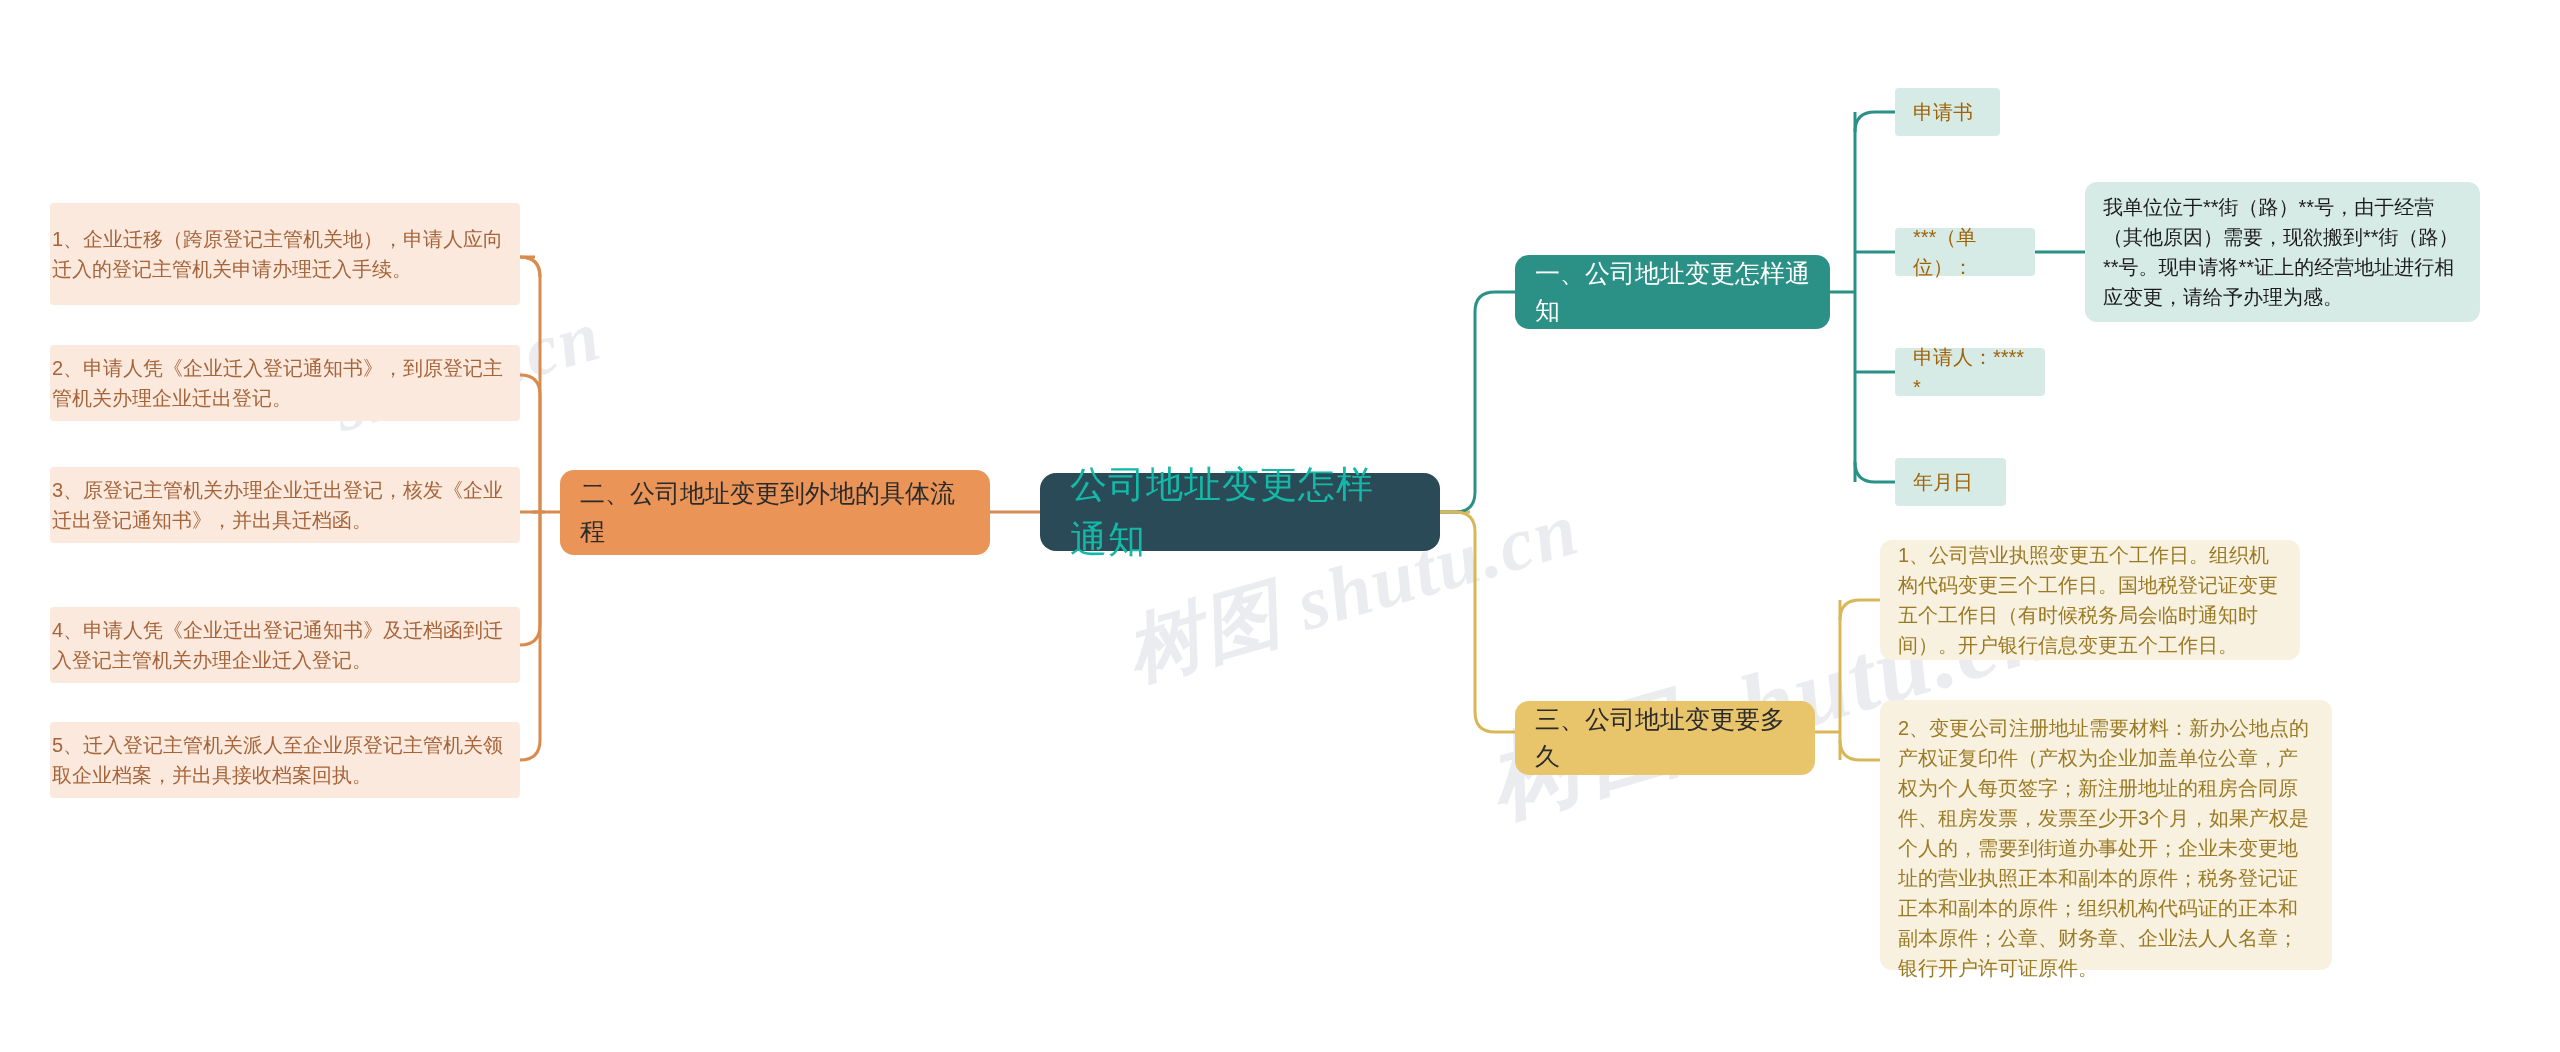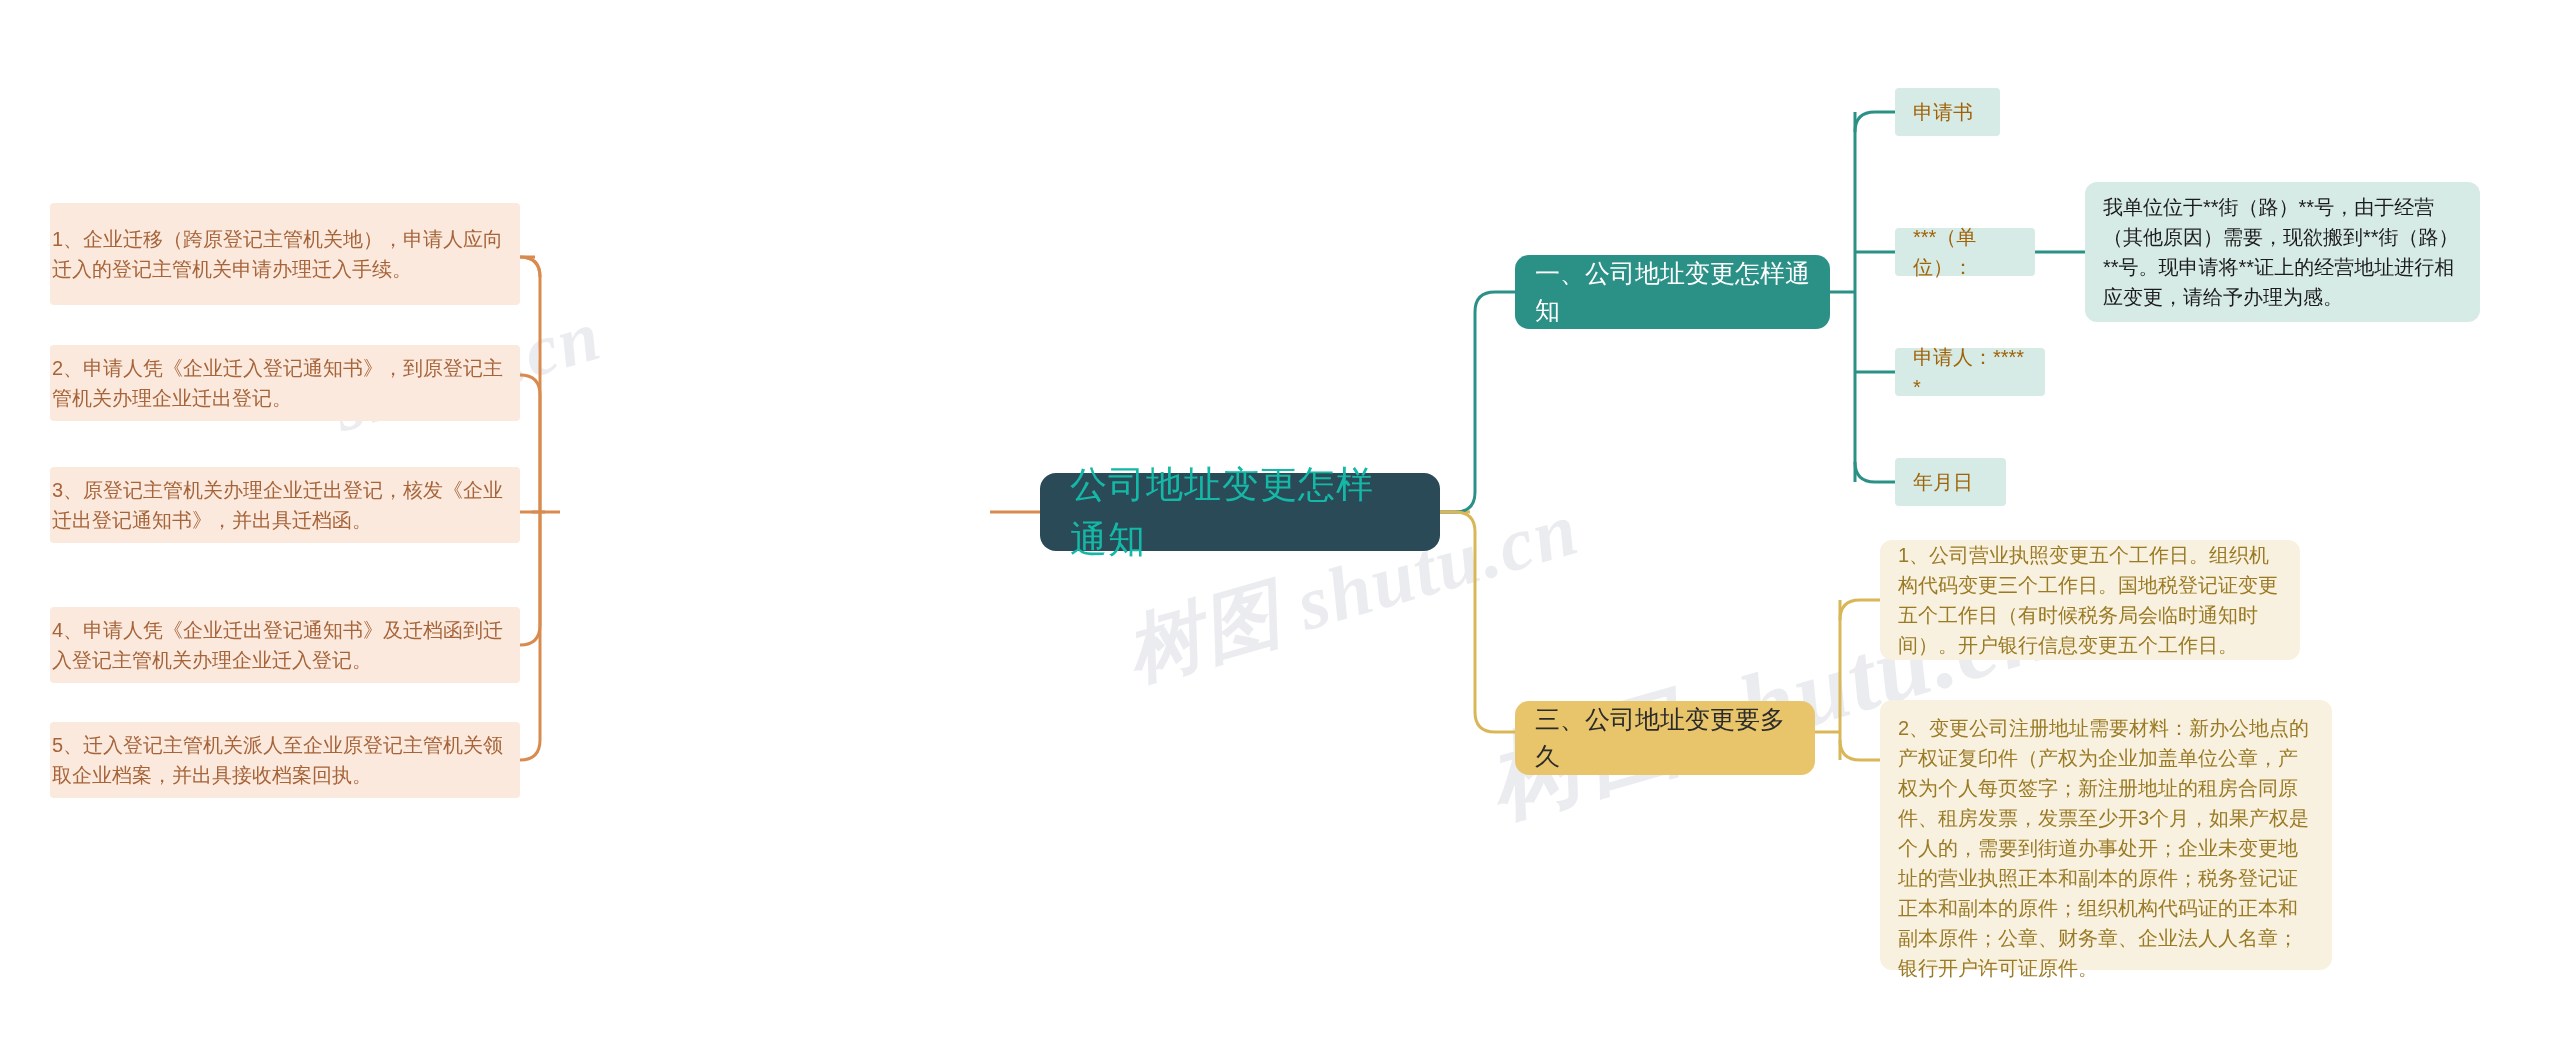"二、公司地址变更到外地的具体流程" div.node { html: none -> <div>二、公司地址变更到外地的具体流程</div> }
